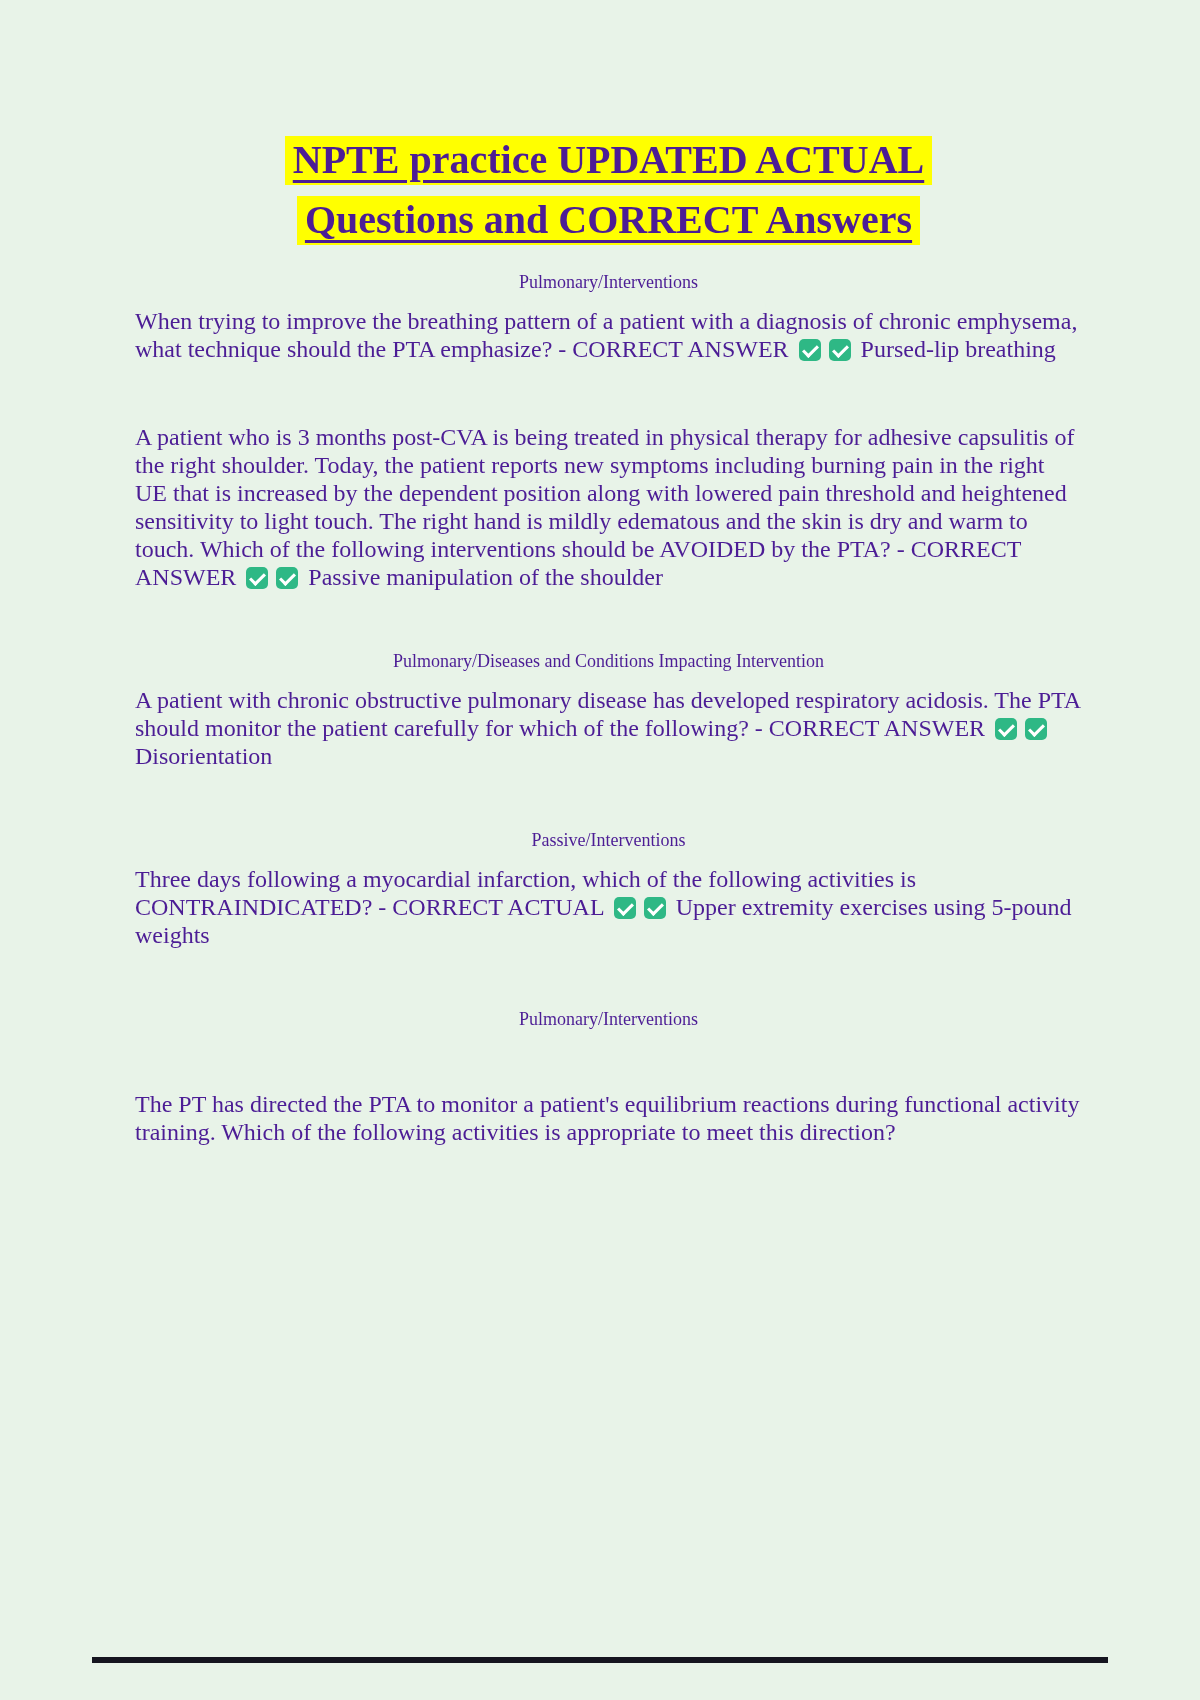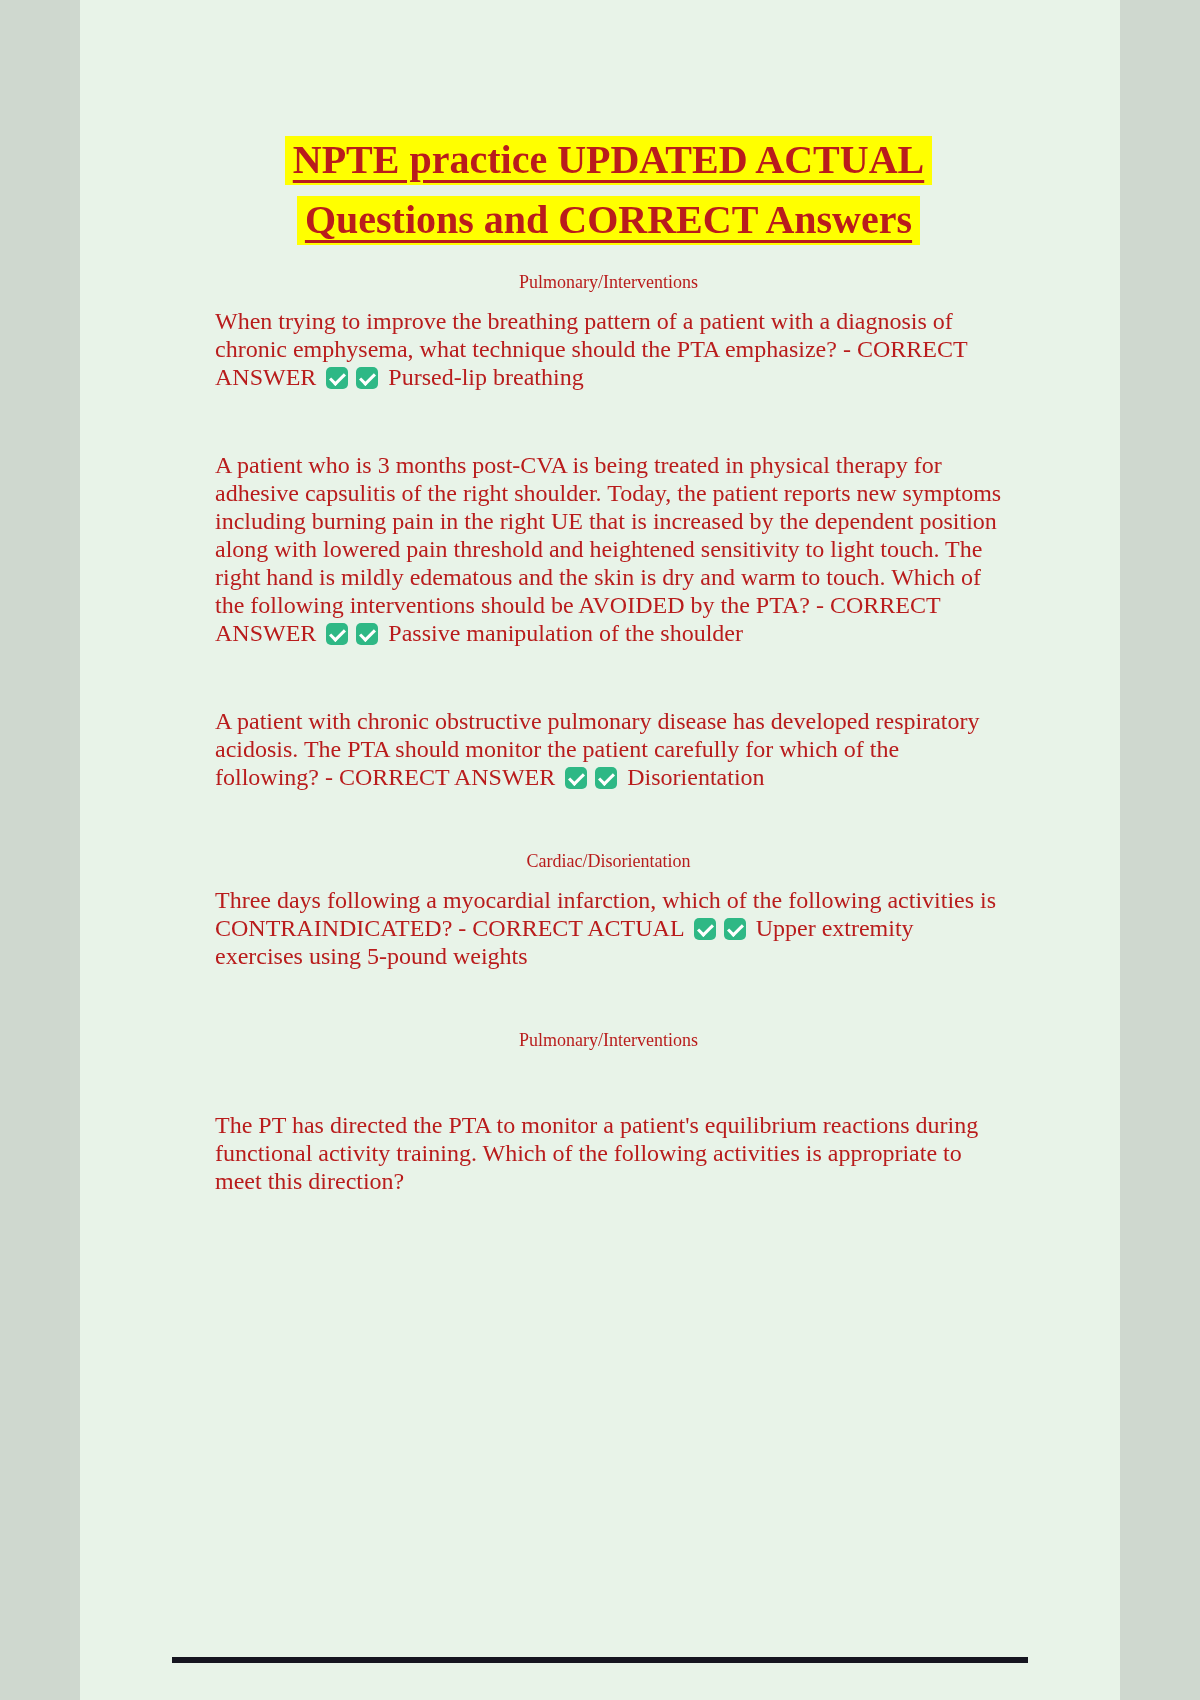"NPTE practice UPDATED ACTUAL" .page { color: #b91c1c -> #4c1d95; width: 1040px -> 1200px }
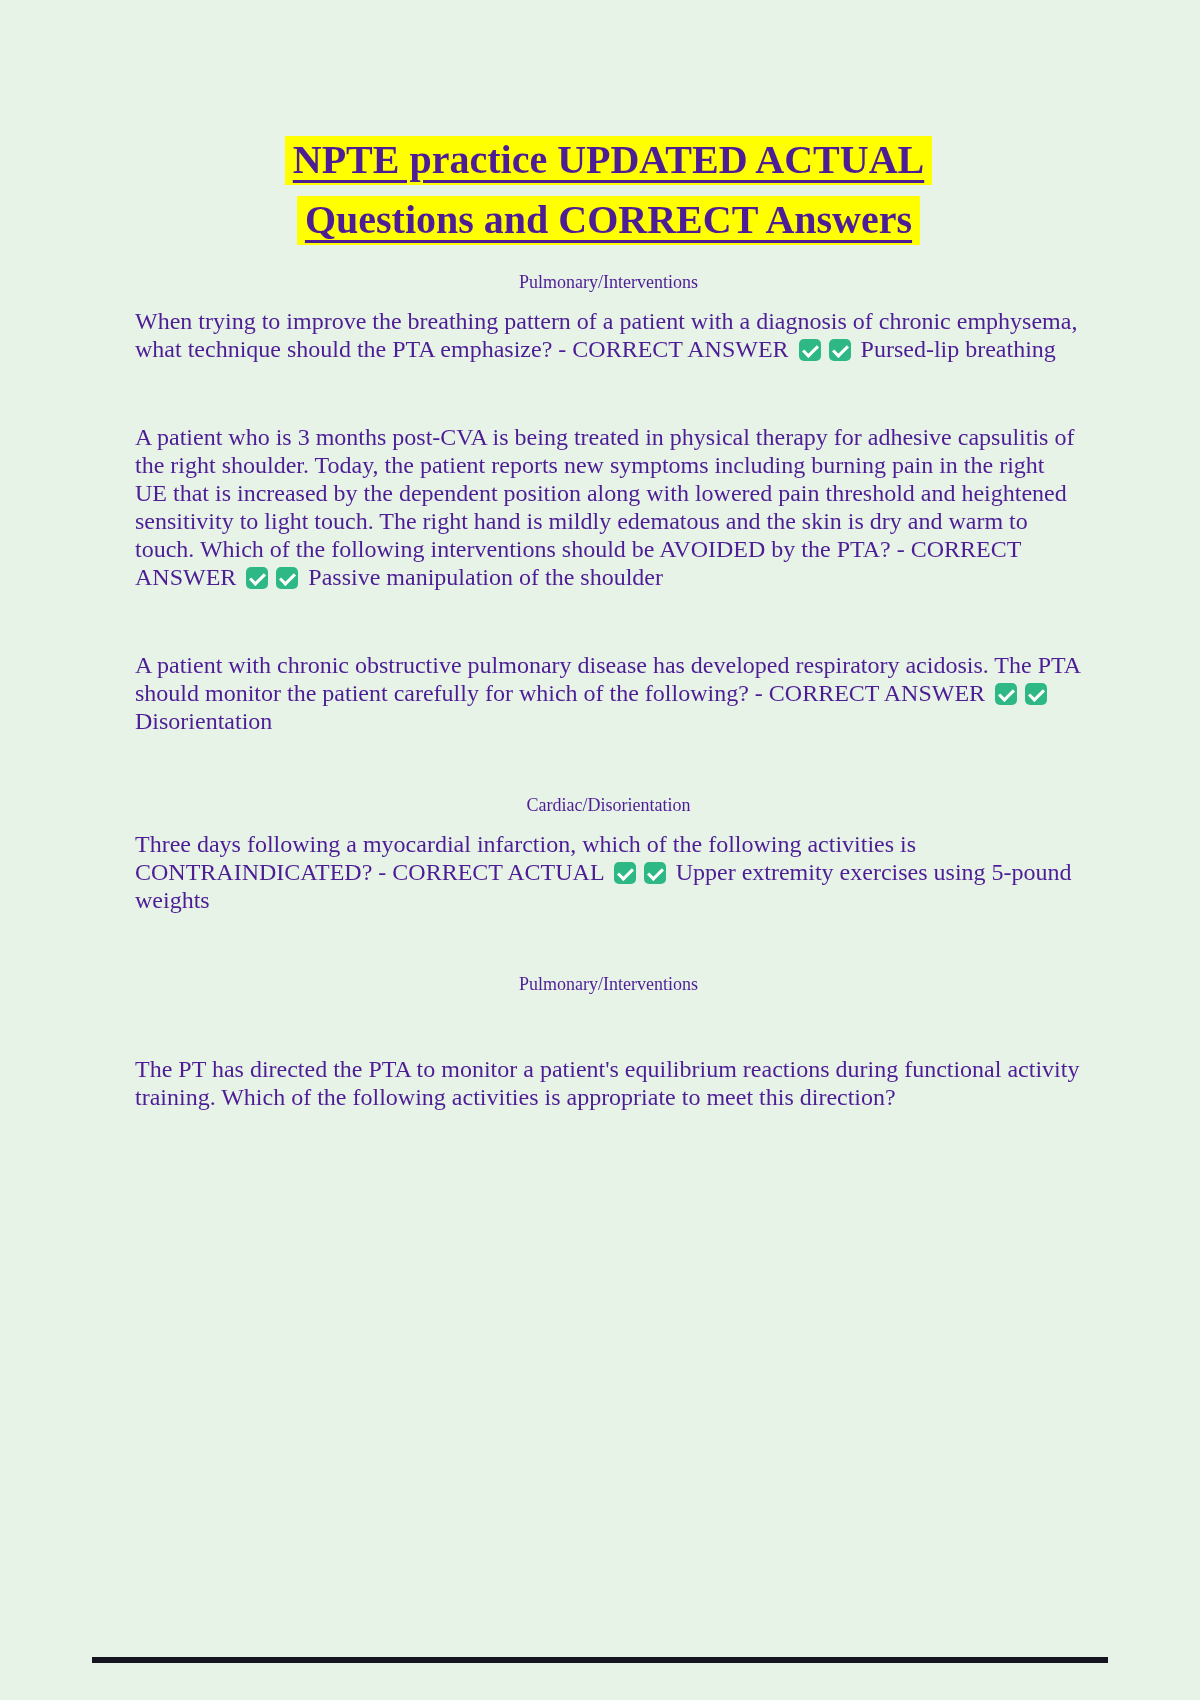"Pulmonary/Diseases and Conditions" p.category { html: none -> <p>Pulmonary/Diseases and Conditions Impacting Intervention</p> }
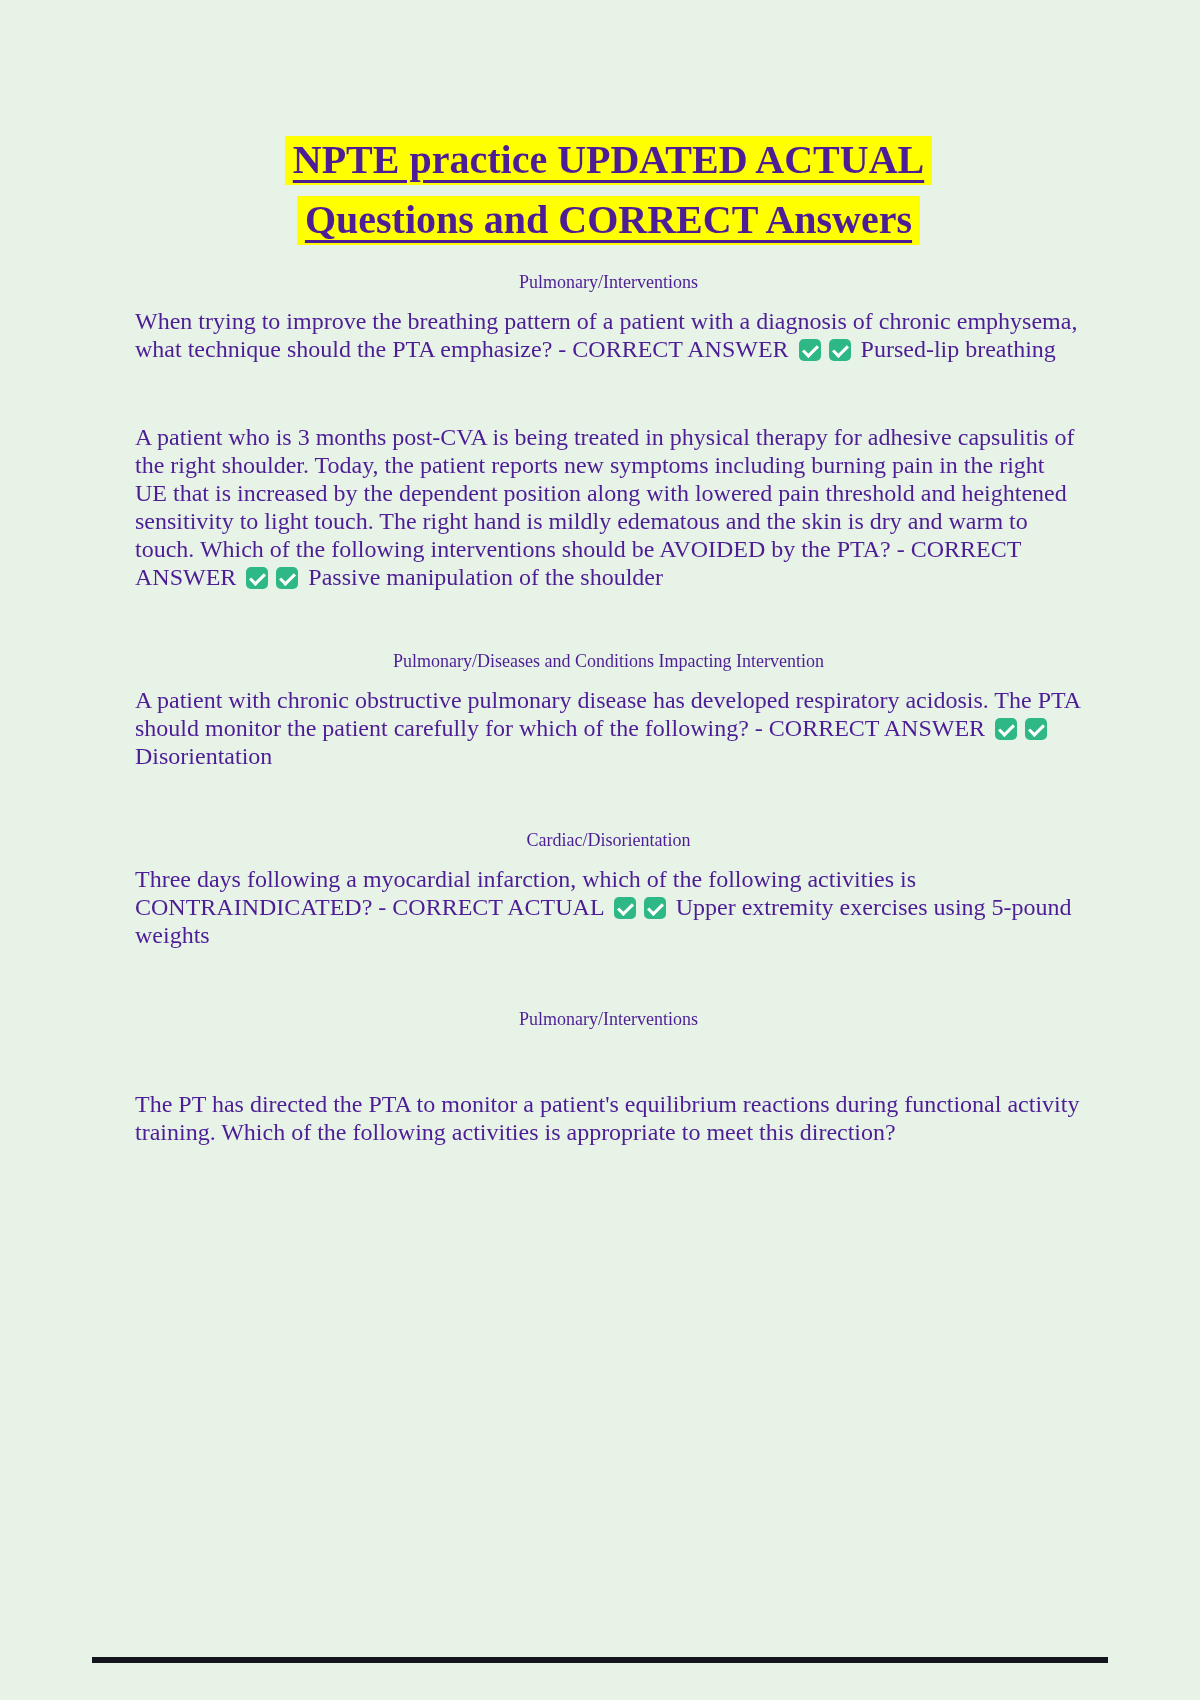"Cardiac/Disorientation" p.category { text: Cardiac/Disorientation -> Passive/Interventions }
